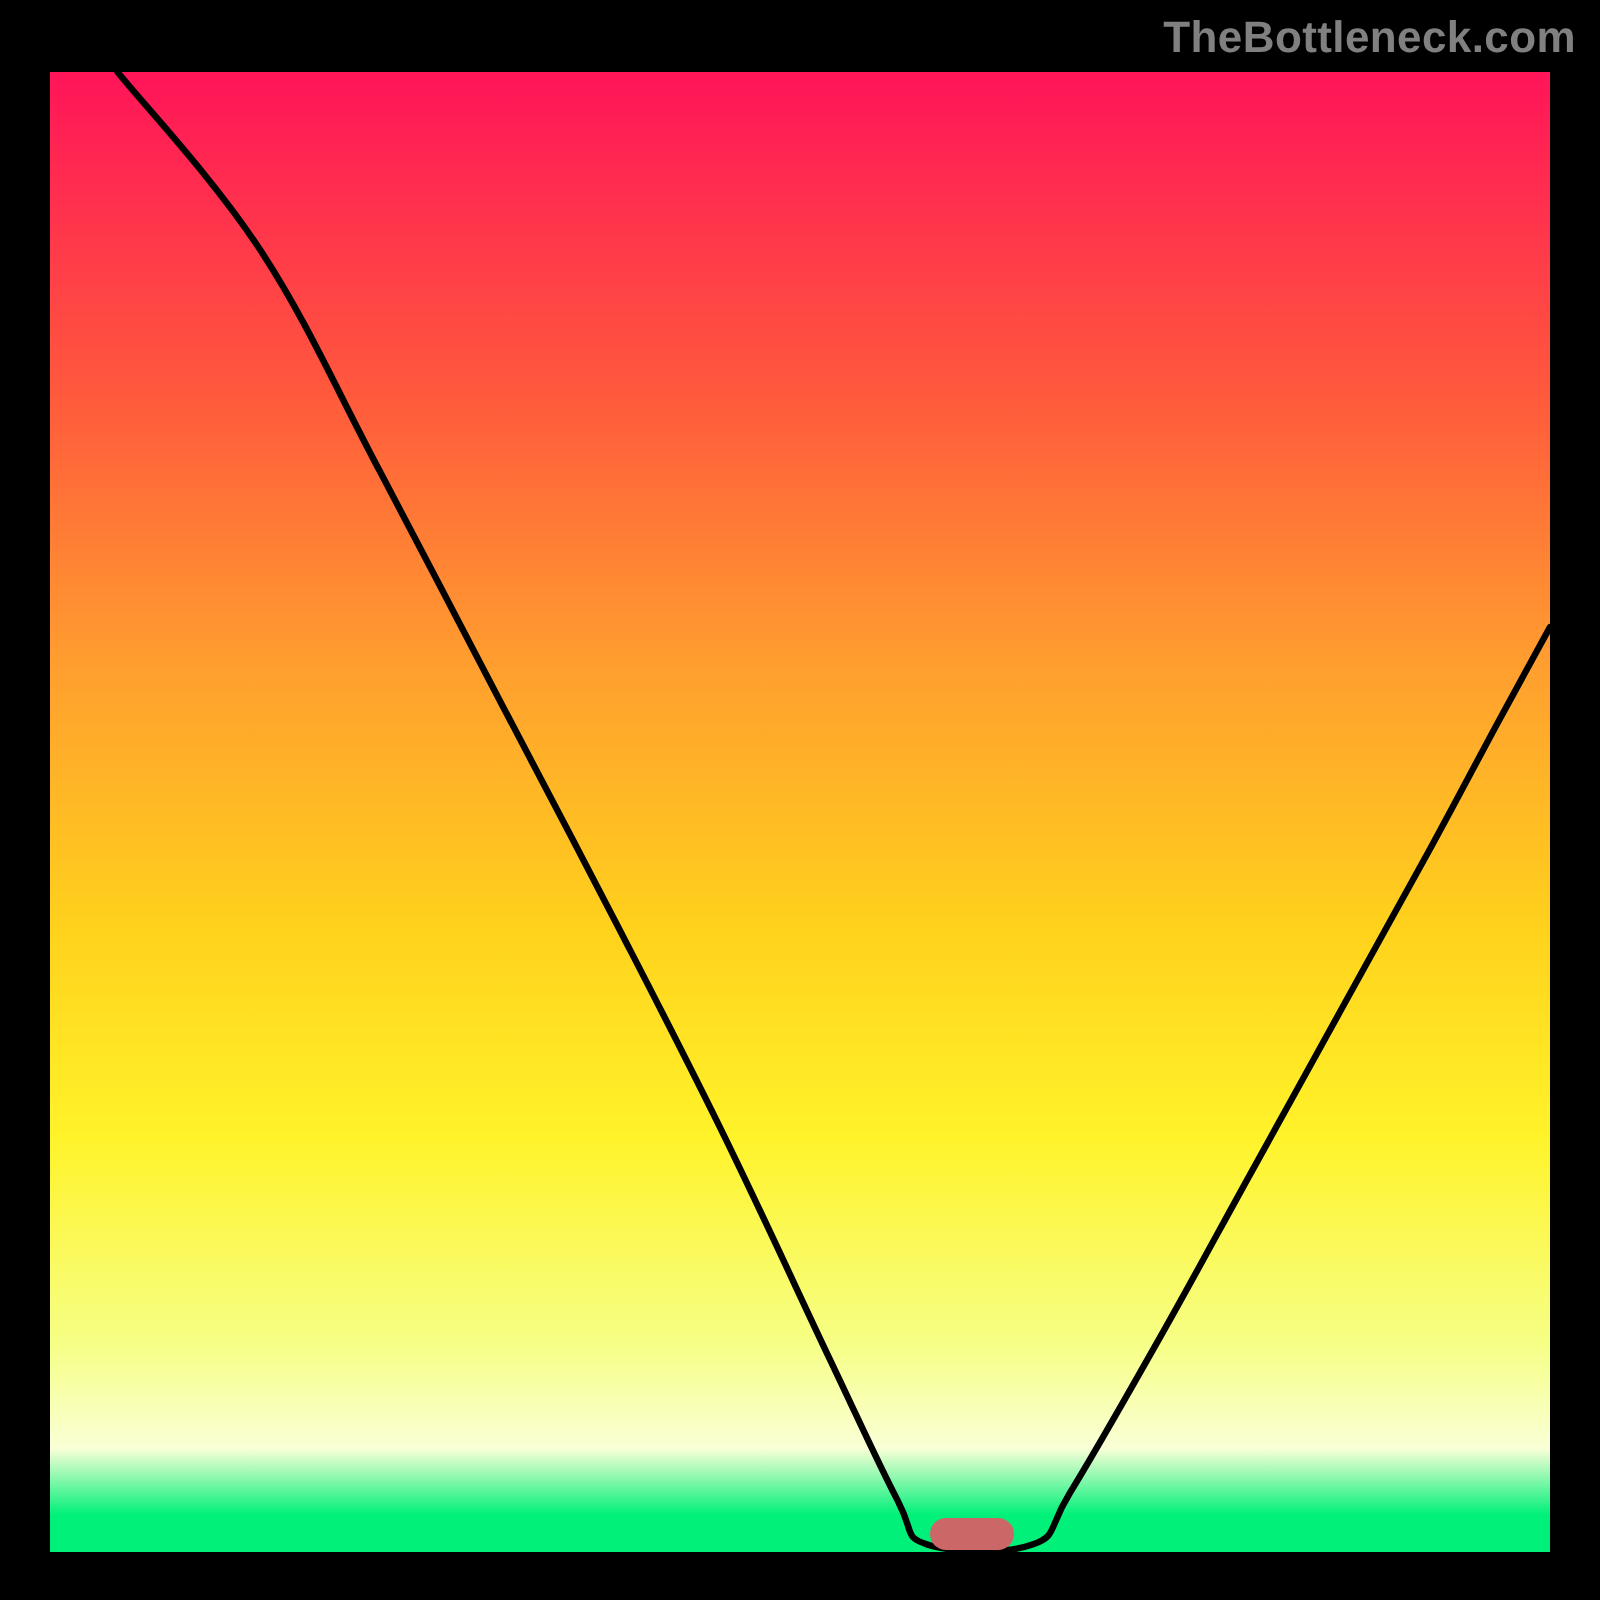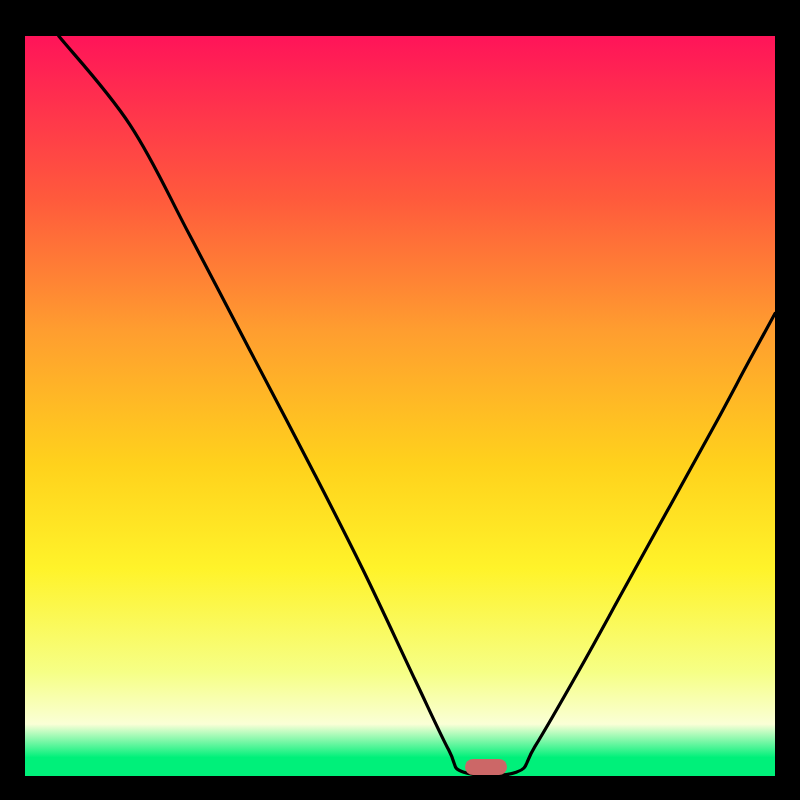"TheBottleneck.com" div.watermark { html: none -> <div>TheBottleneck.com</div> }
